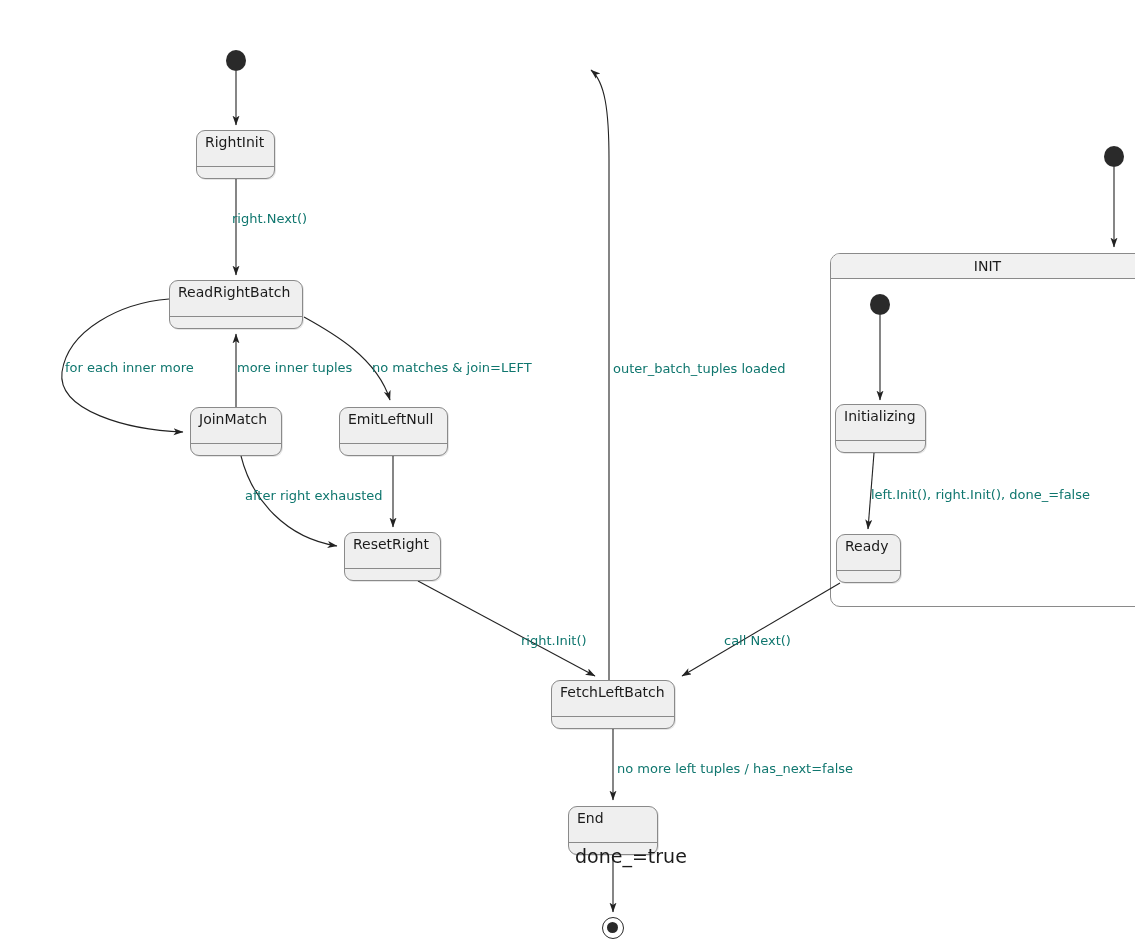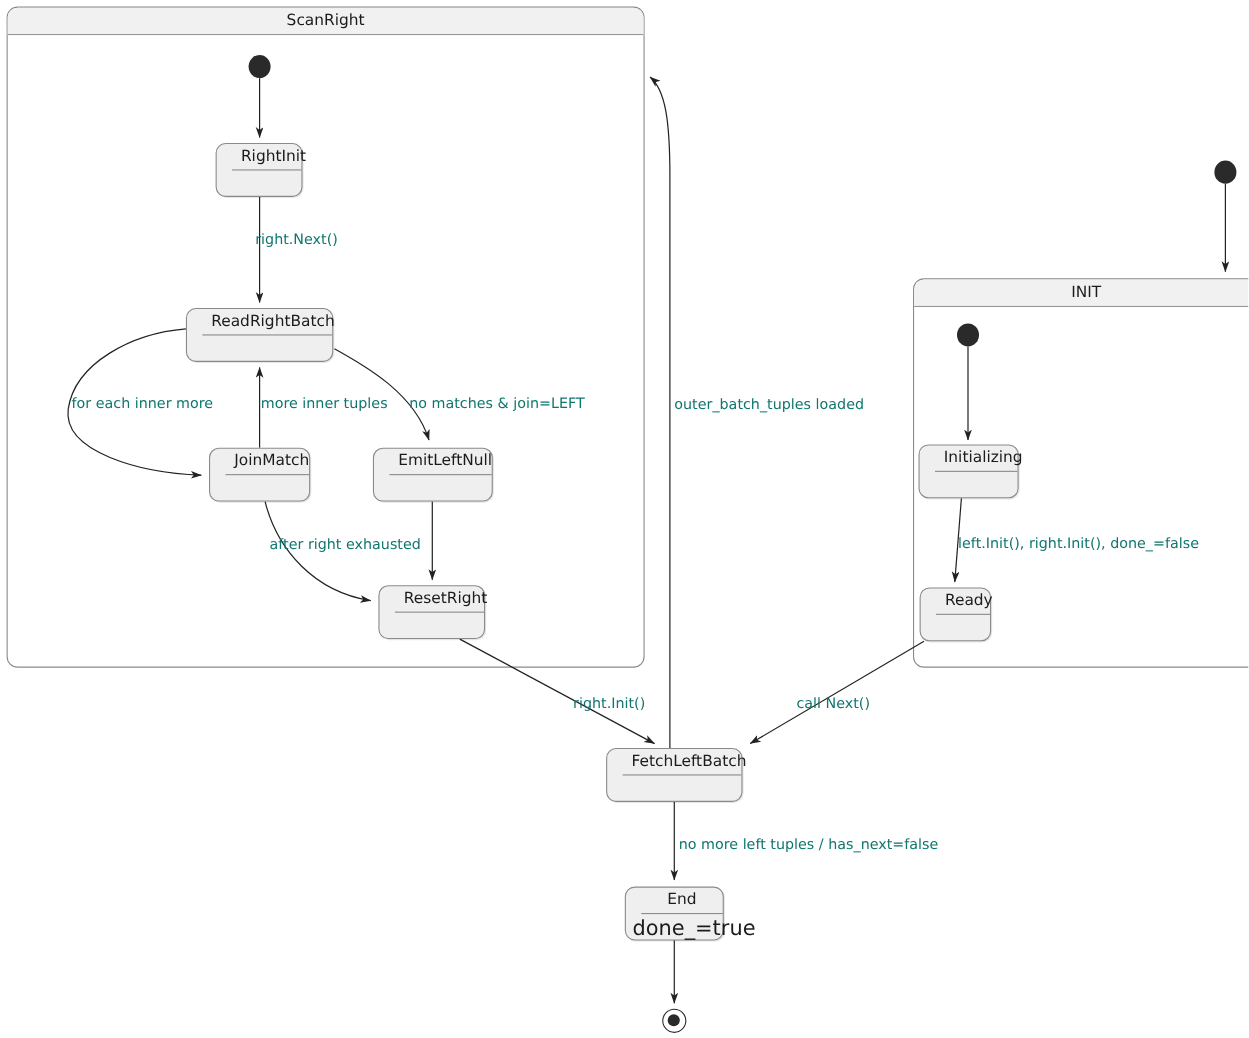"ScanRight" div.composite-frame { html: <div> <div>ScanRight</div> </div> -> none }
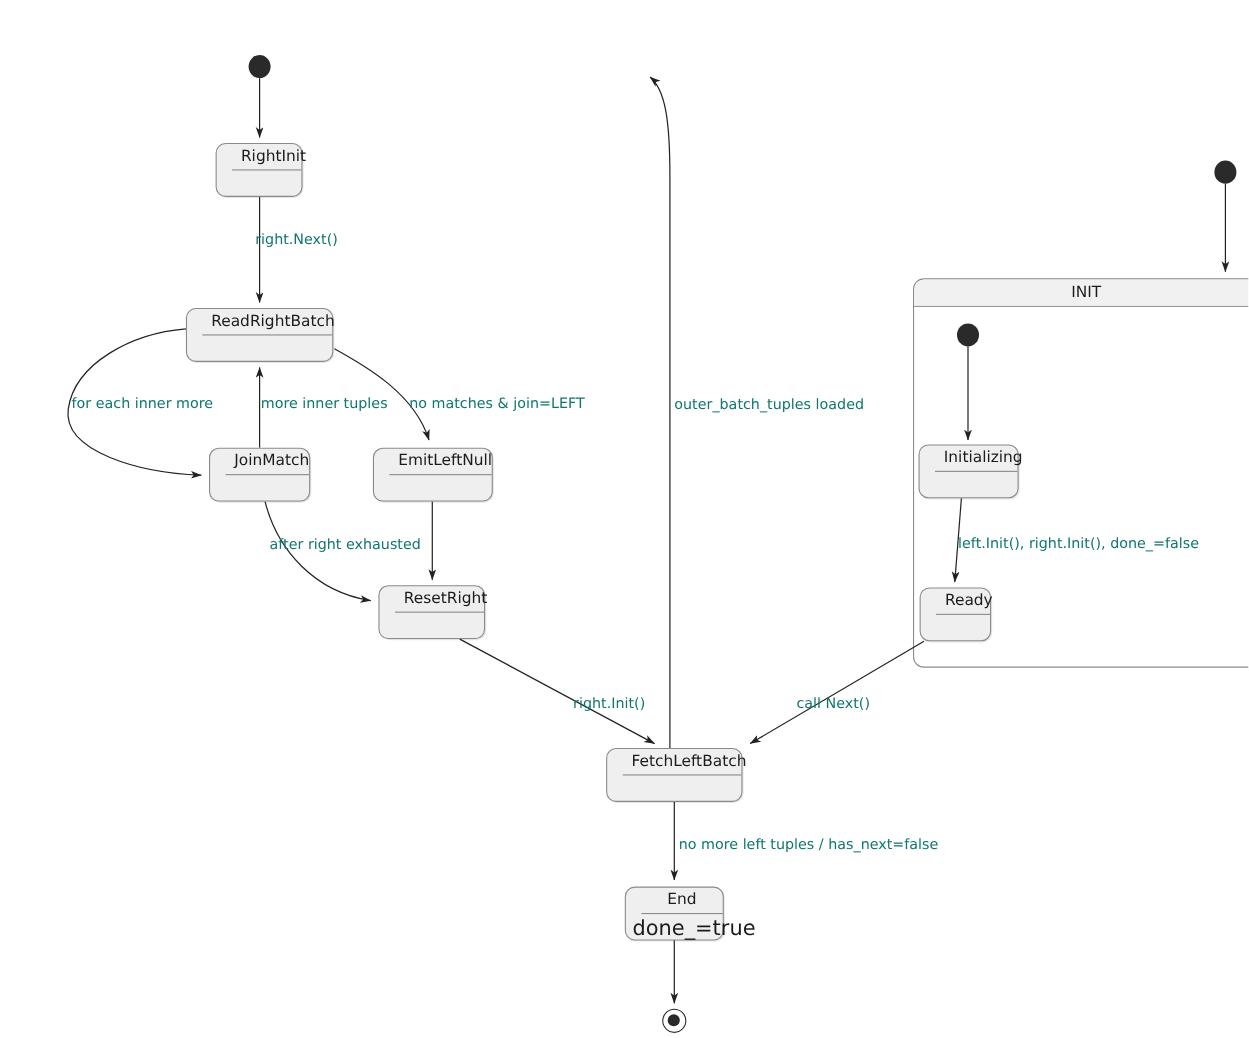"RightInit" .state-name { height: 24px -> 36px; margin-left: 14px -> none; text-align: center -> left }
